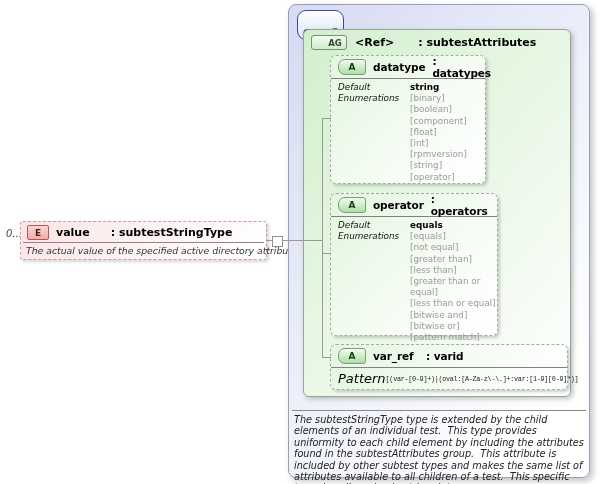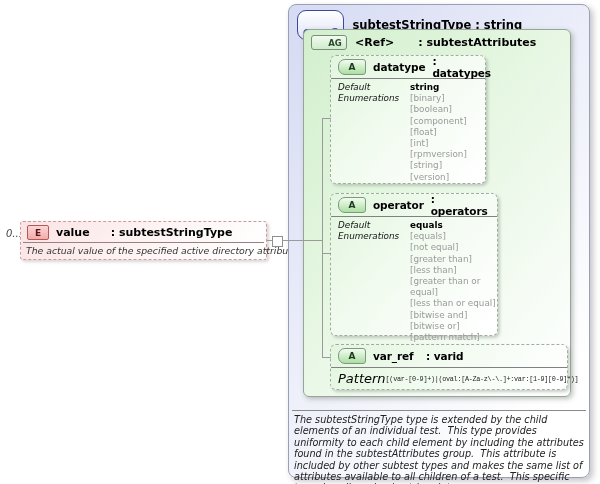"subtestStringType : string" span.ct-title { html: <span>subtestStringType : string</span> -> none }
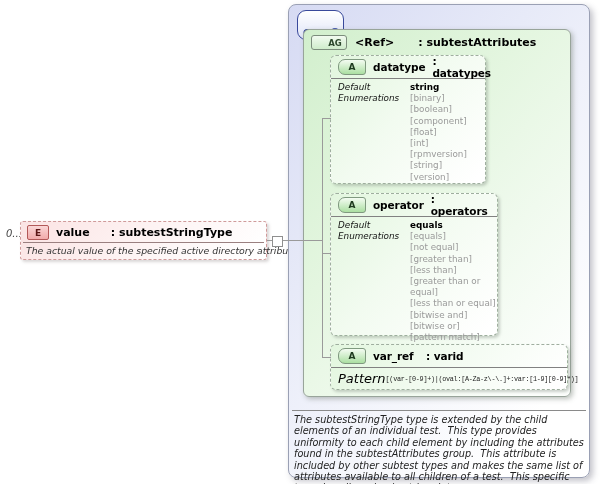"[version]" div.enum-item { text: version -> operator }
